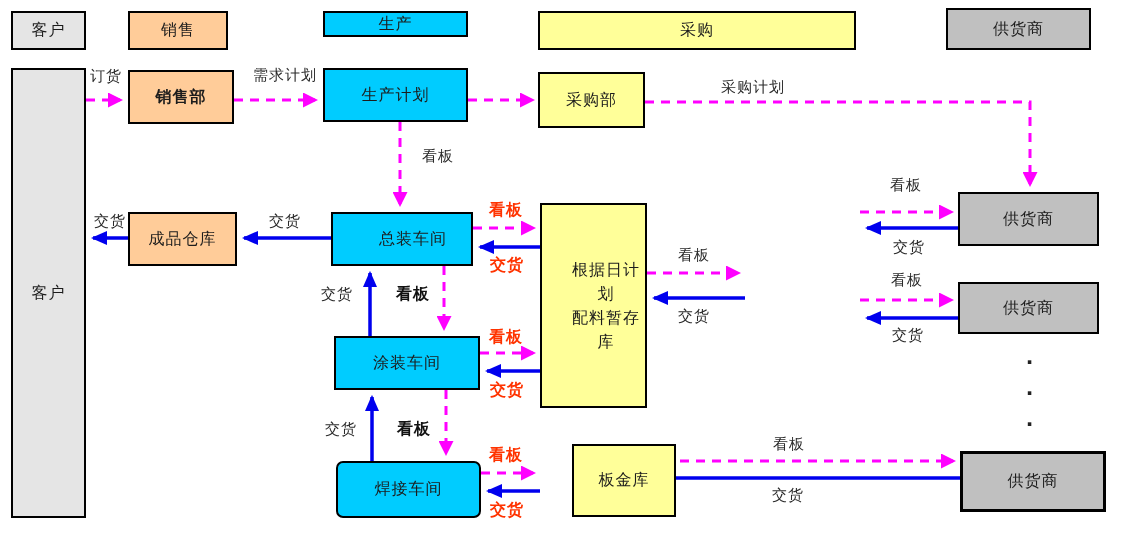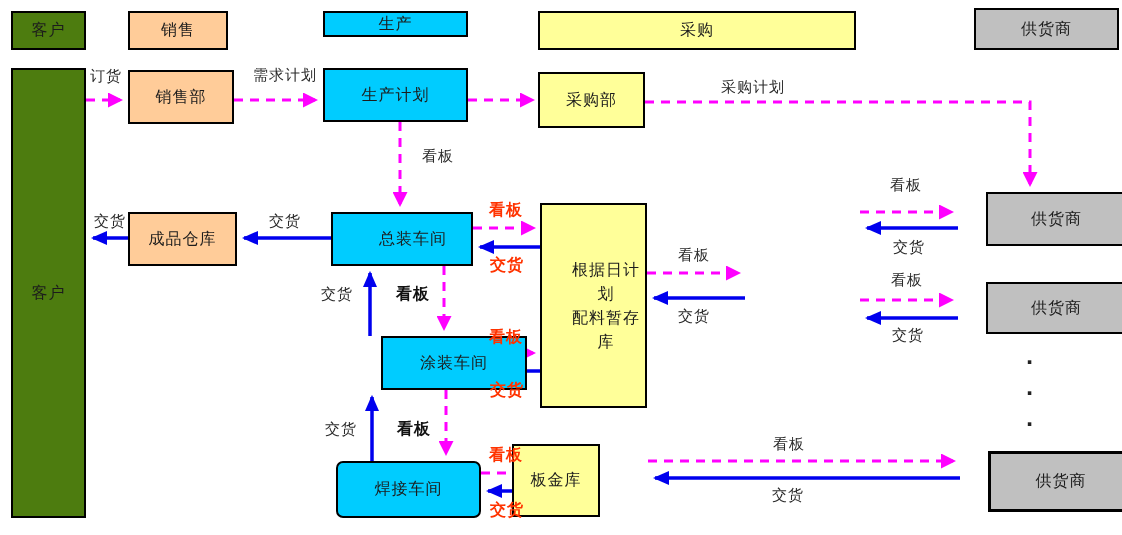"客户" .green { background: #4d7c0f -> #e5e5e5 }
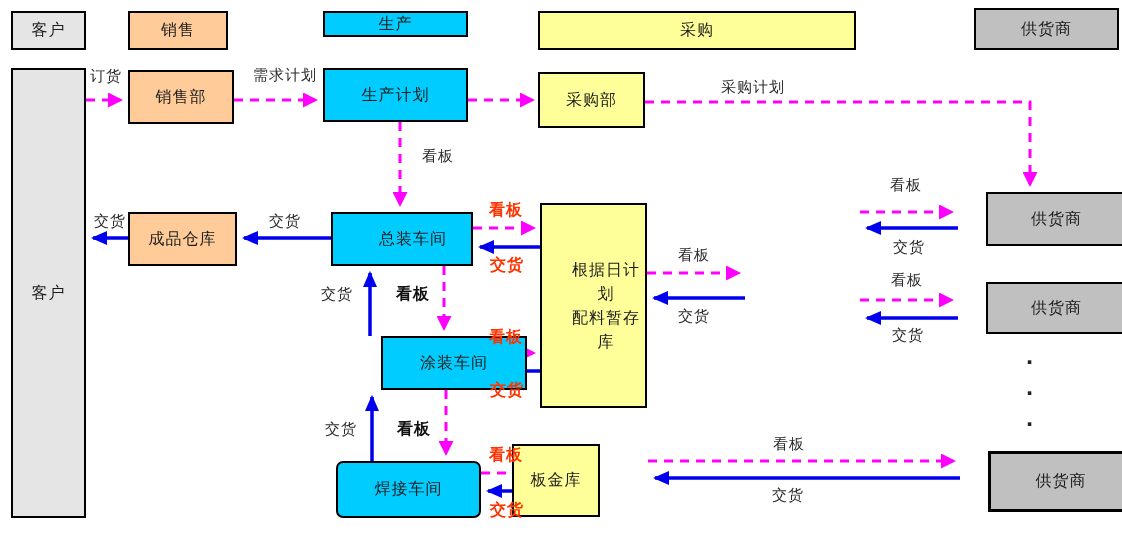"供货商" .gray { margin-left: 28px -> none }
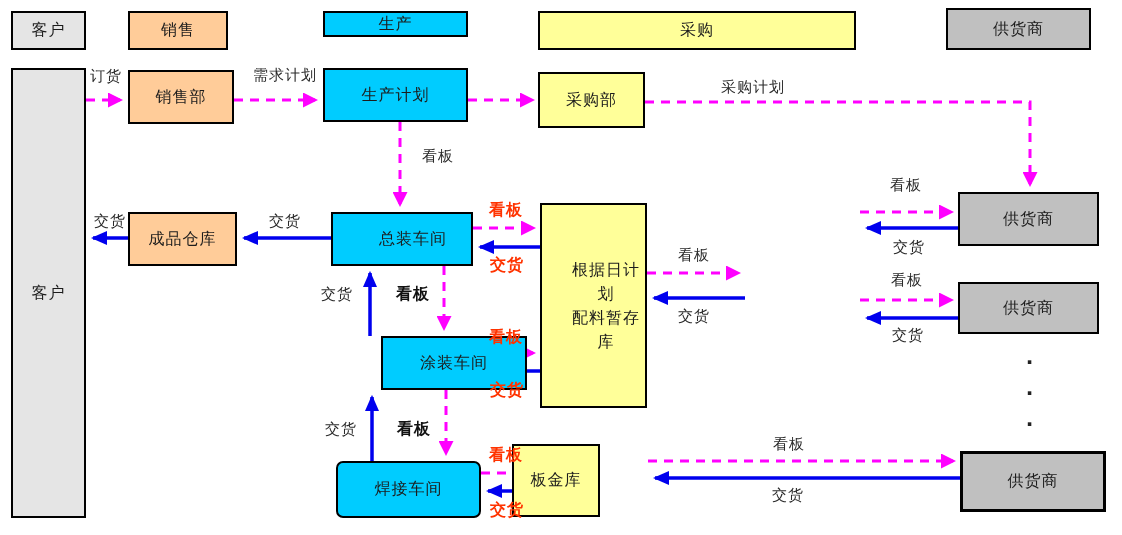"销售部" div.box { font-weight: none -> bold }
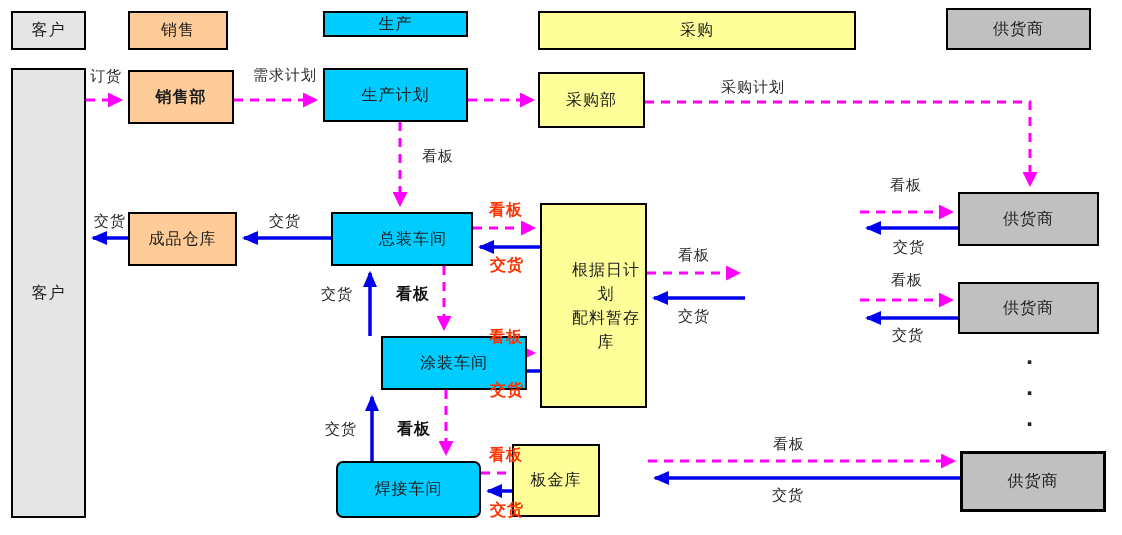"涂装车间" div.box { margin-left: 47px -> none }
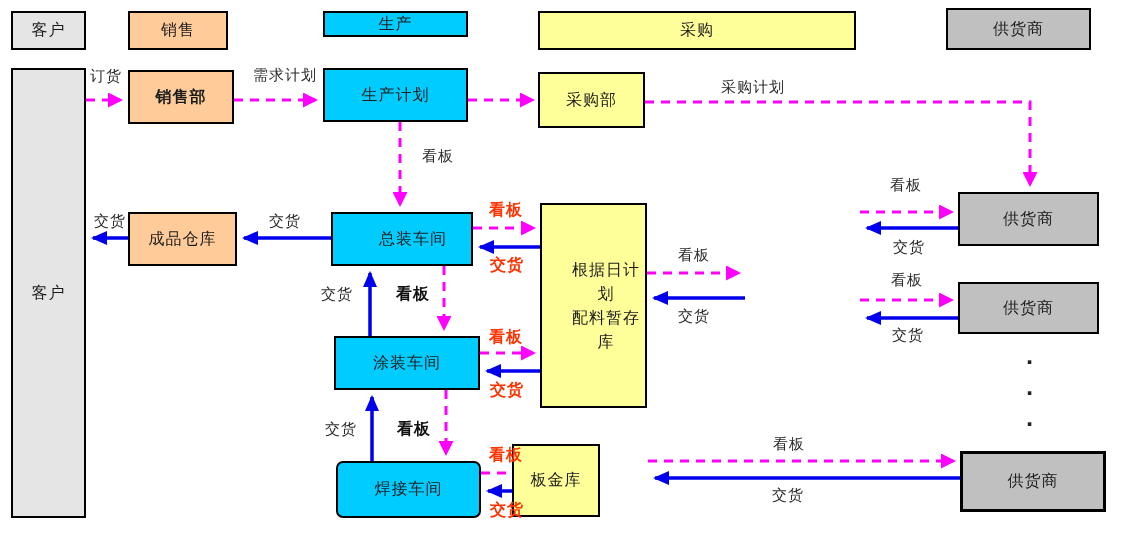"板金库" div.box { left: 512px -> 572px; width: 88px -> 104px }
